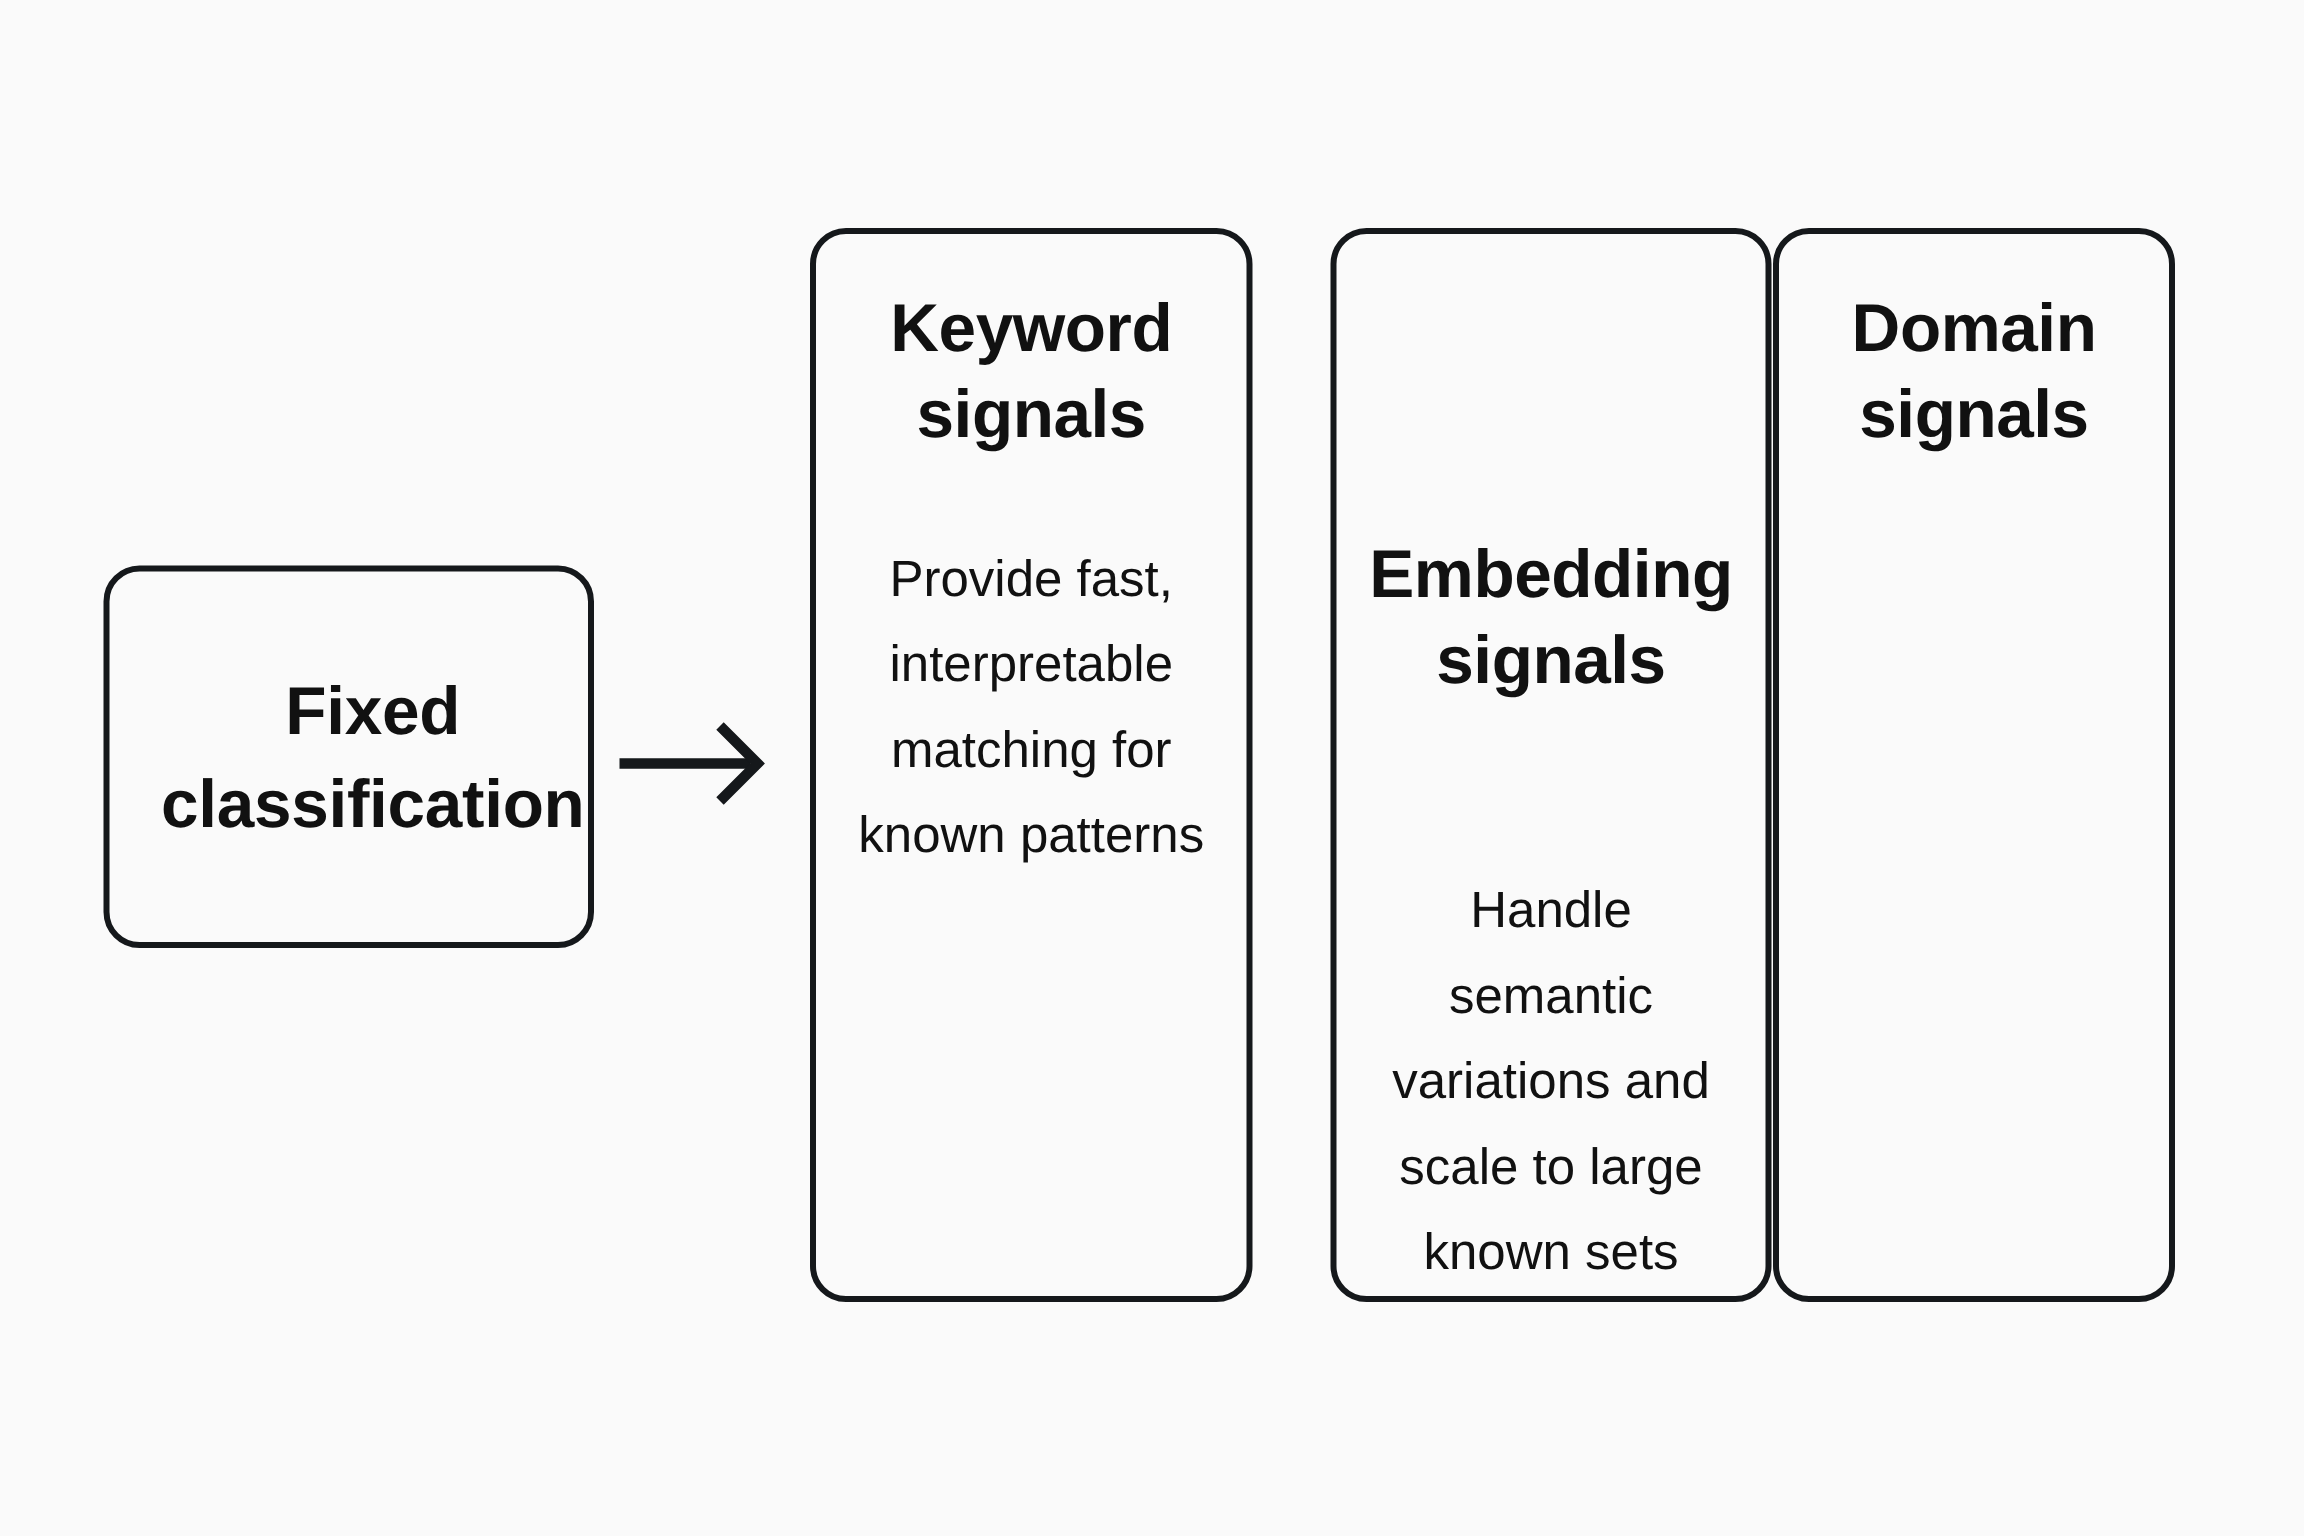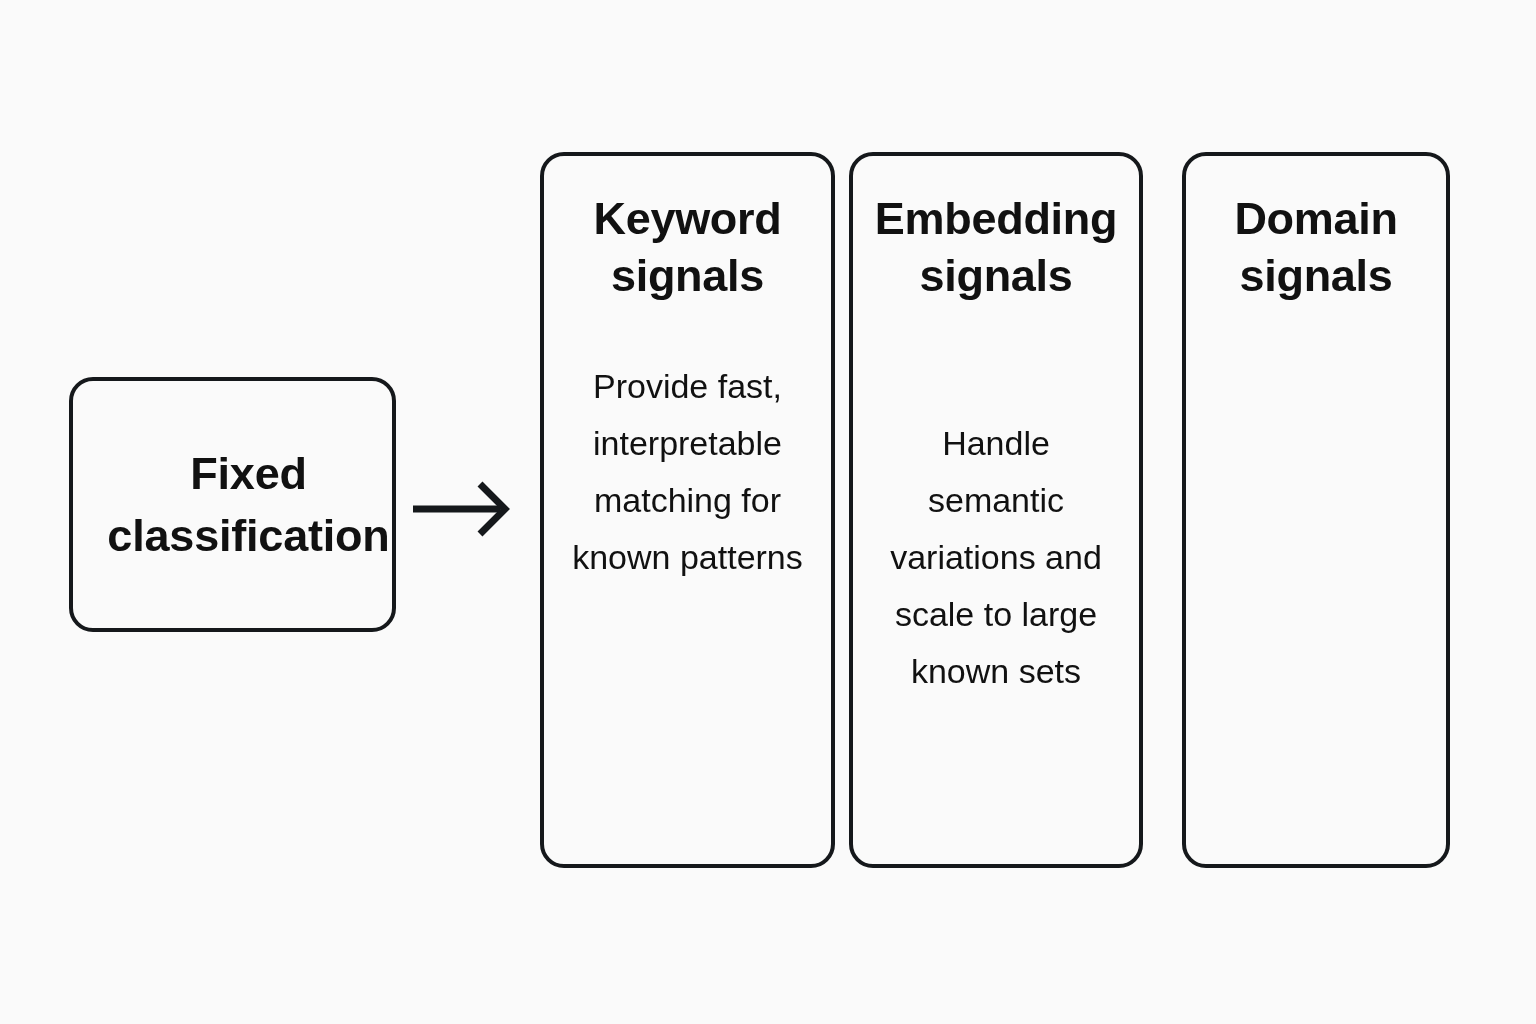"Embedding" .signal-card.card-2 { justify-content: none -> flex-end; left: 849px -> 887px }
